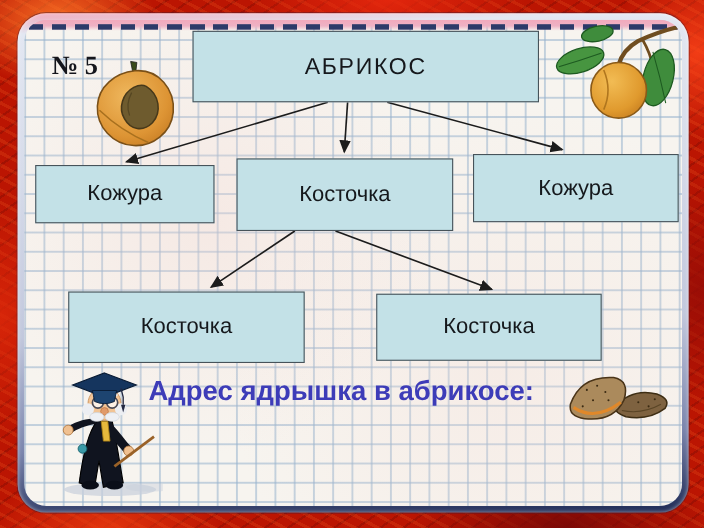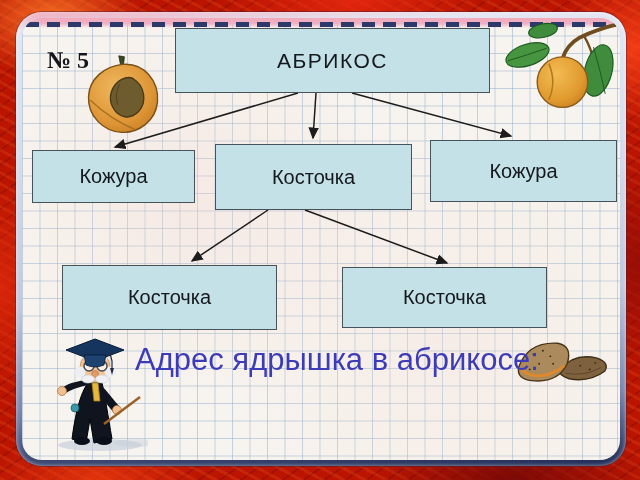"Адрес ядрышка в абрикосе:" .caption { font-size: 31px -> 25px; font-weight: normal -> bold }
